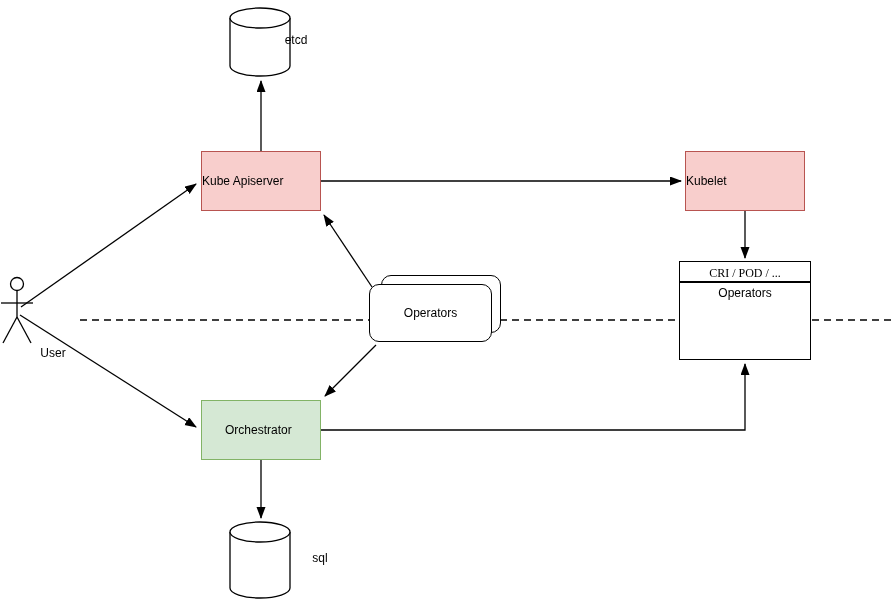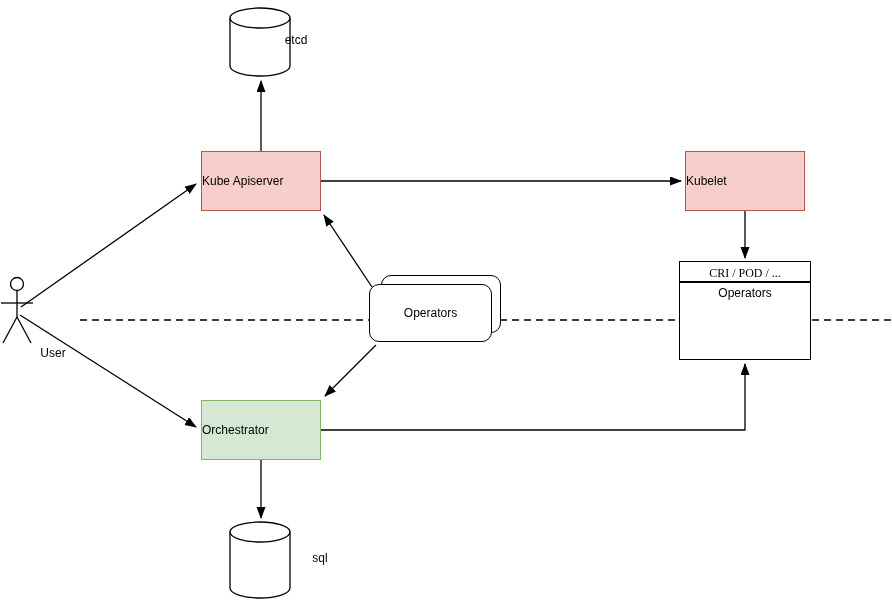"Orchestrator" div.node { padding-left: none -> 23px }
